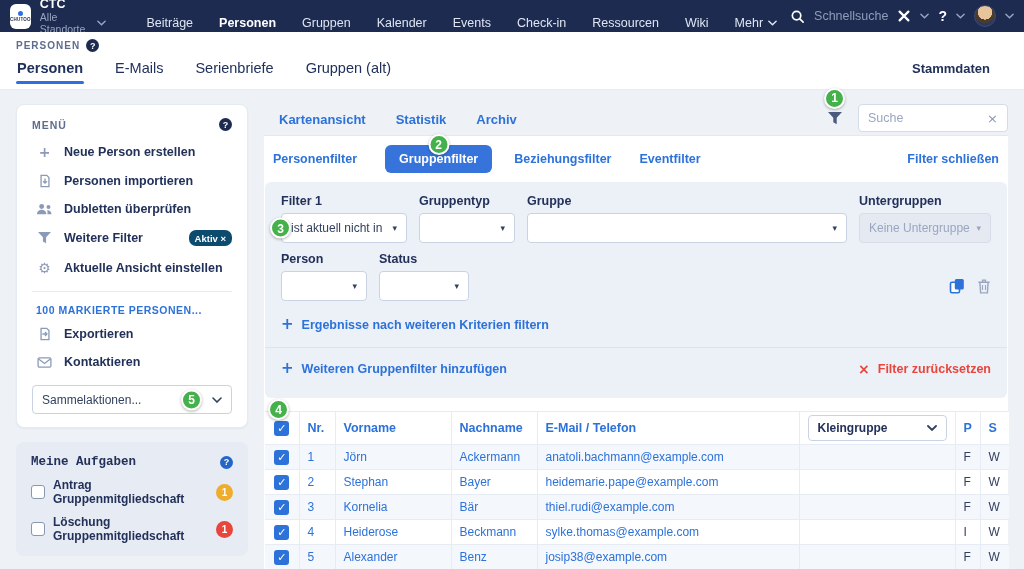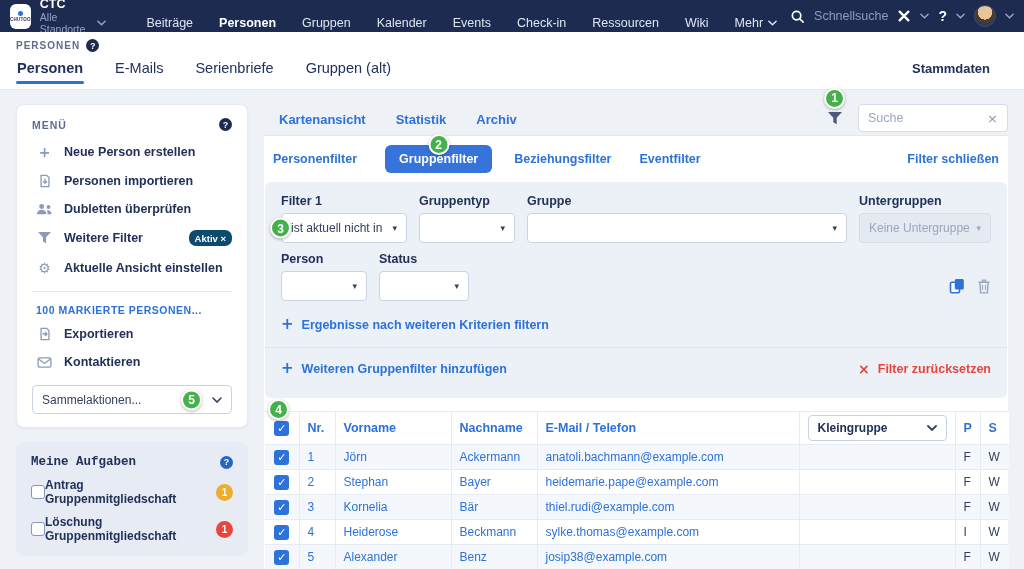"Antrag Gruppenmitgliedschaft" .task-item { gap: 0 -> 8px }
